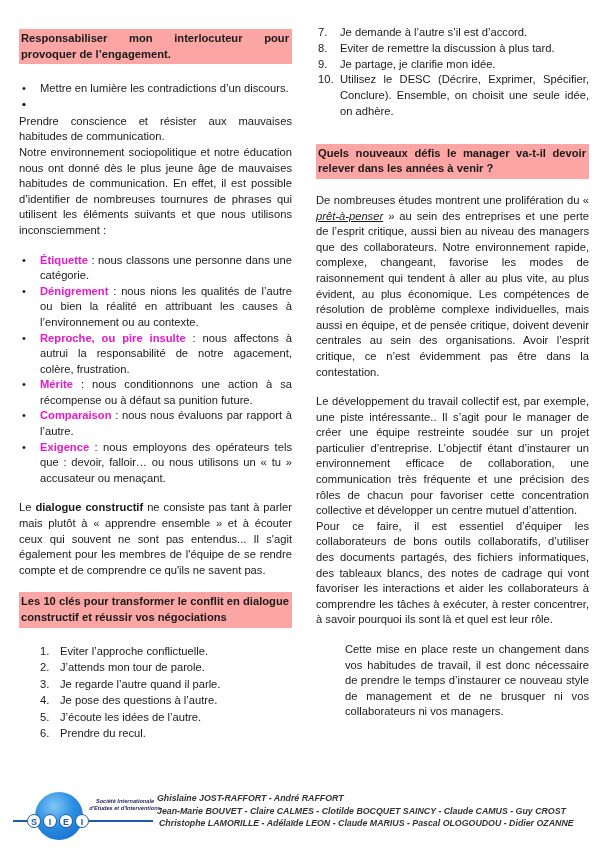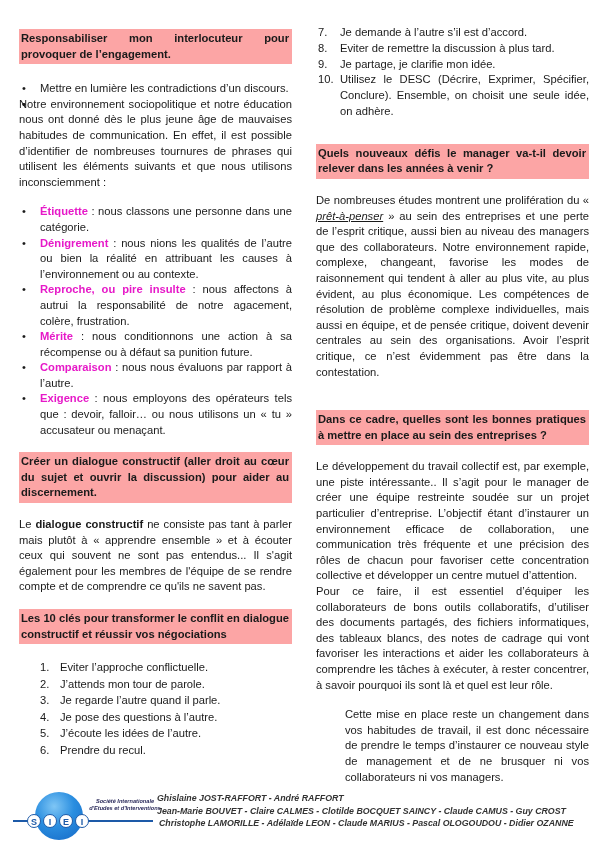"Prendre conscience et résister aux" p { html: none -> <p>Prendre conscience et résister aux mauvaises habitudes de communication.</p> }
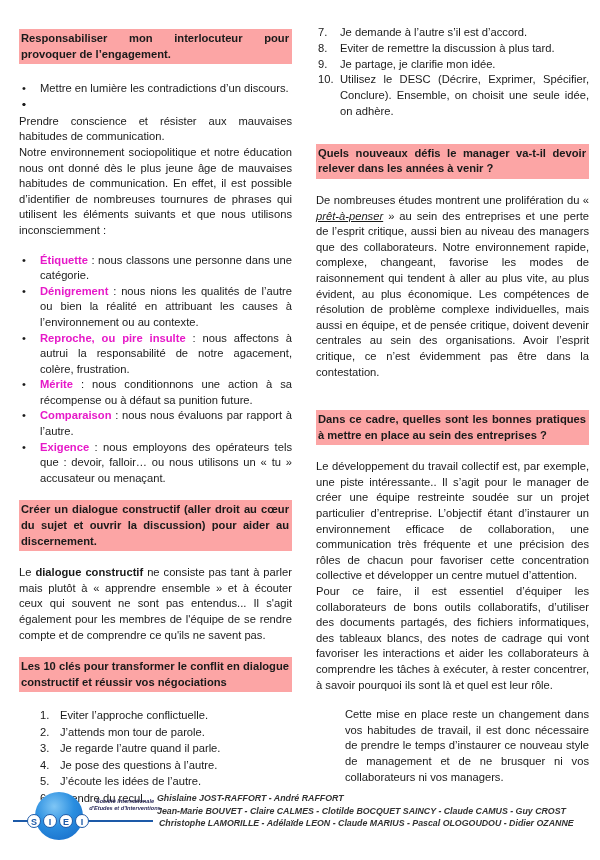"Dans ce cadre, quelles sont" div.heading { html: <div>Dans ce cadre, quelles sont les bonnes pratiques à mettre en place au sein des entreprises ?</div> -> none }
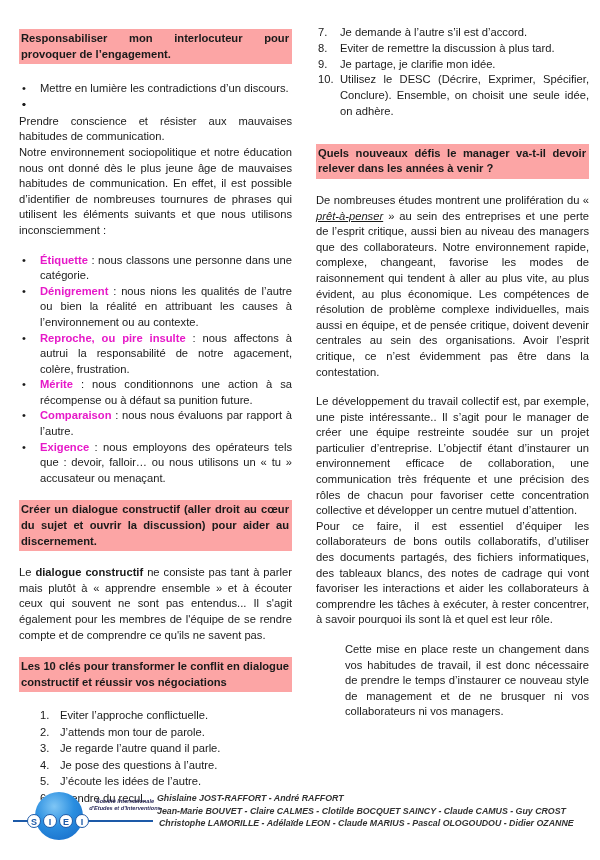"Créer un dialogue constructif (aller" div.heading { html: <div>Créer un dialogue constructif (aller droit au cœur du sujet et ouvrir la discussion) pour aider au discernement.</div> -> none }
